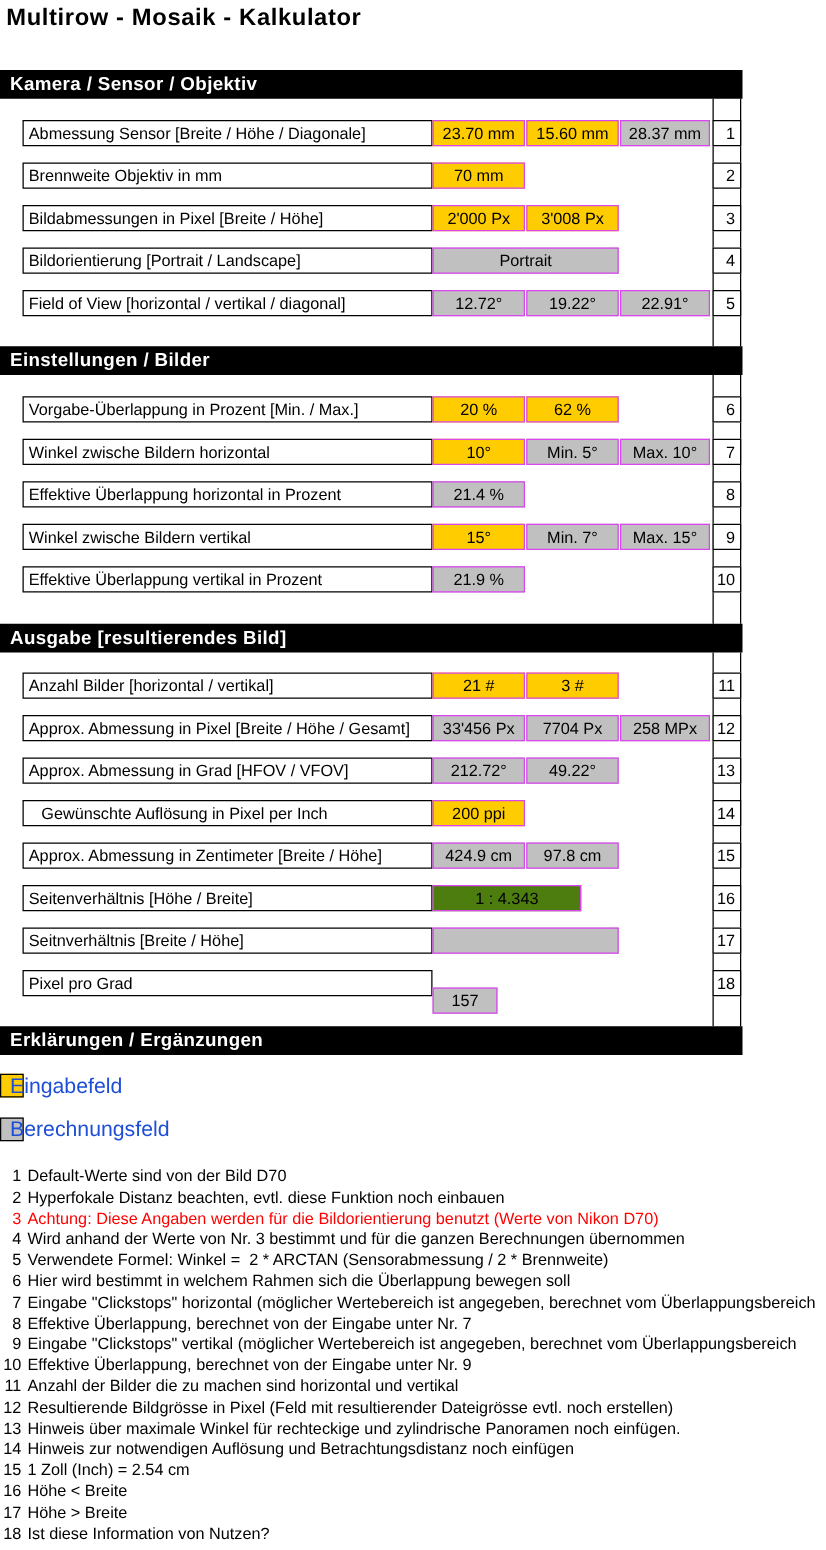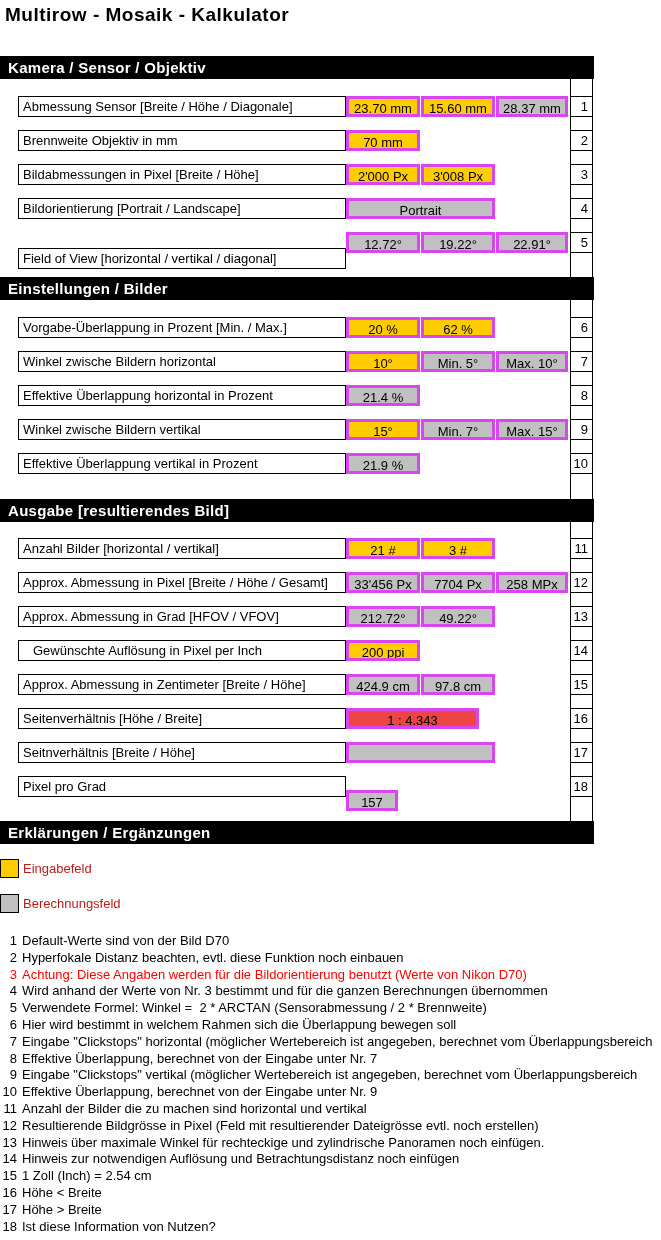"23.70 mm" .cell { border: 3px solid #d946ef -> 1px solid #d946ef }
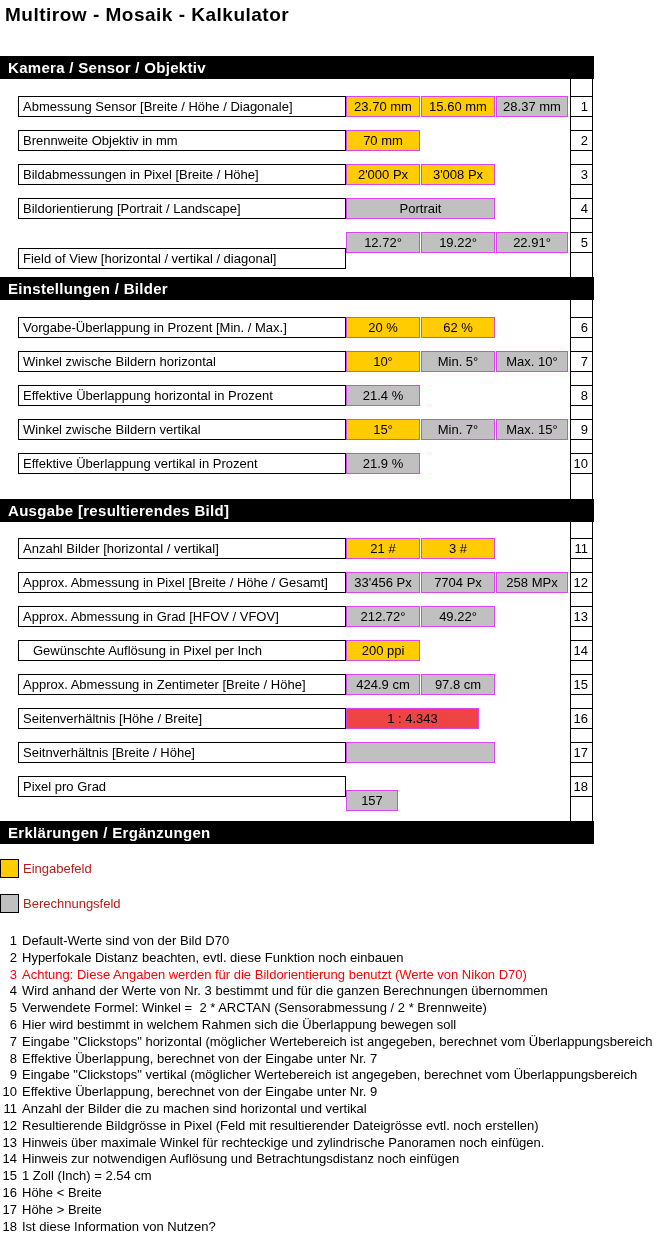"Field of View [horizontal /" div.row-label { margin-top: 16px -> none }
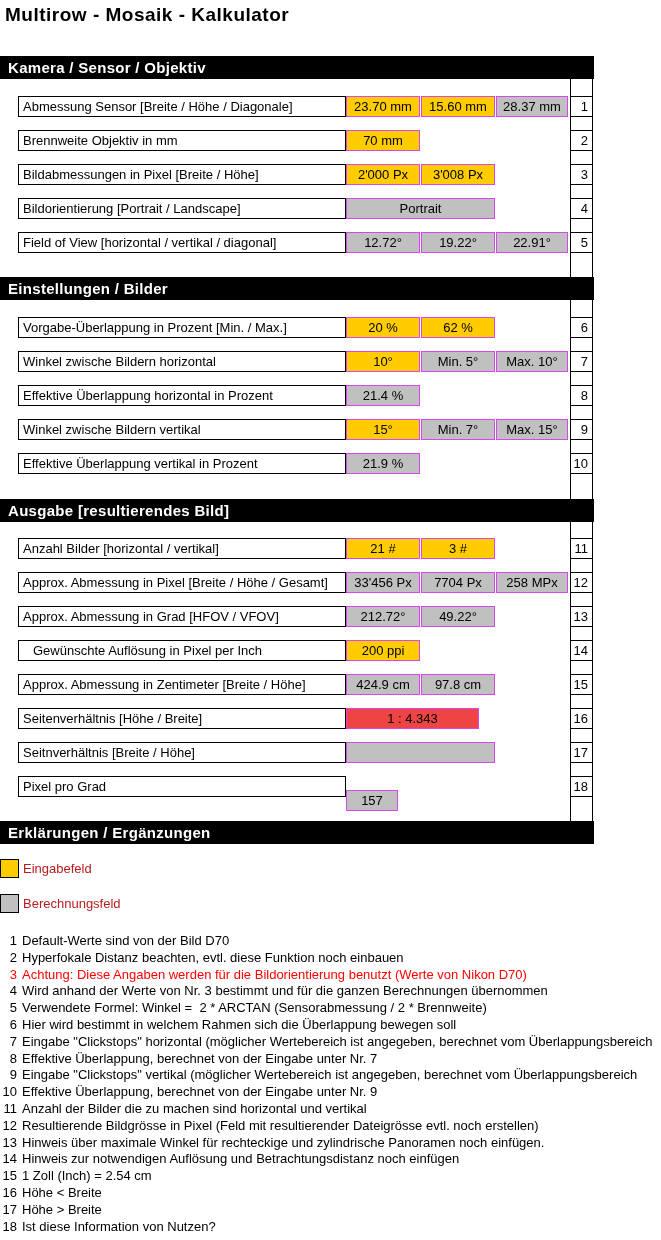"1 : 4.343" div.cell { background: #ef4444 -> #4d7c0f; width: 133px -> 119px }
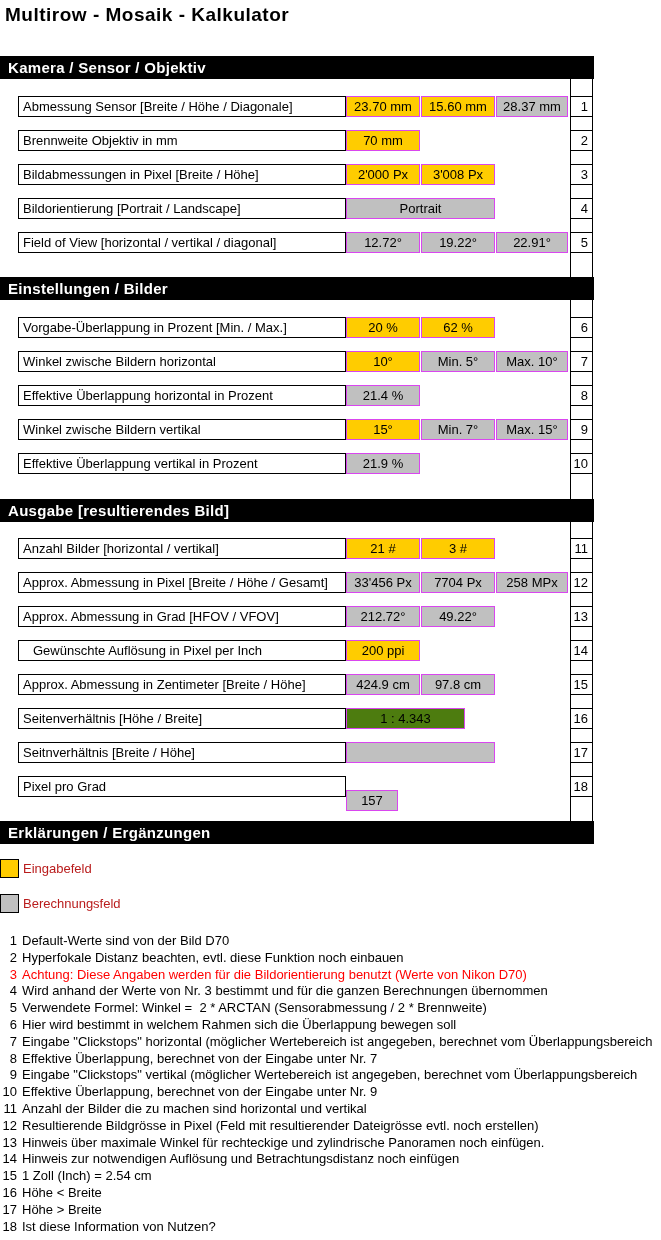"Eingabefeld" .legend-label { color: #b91c1c -> #1d4ed8; font-size: 13px -> 17px; left: 23px -> 8px }
